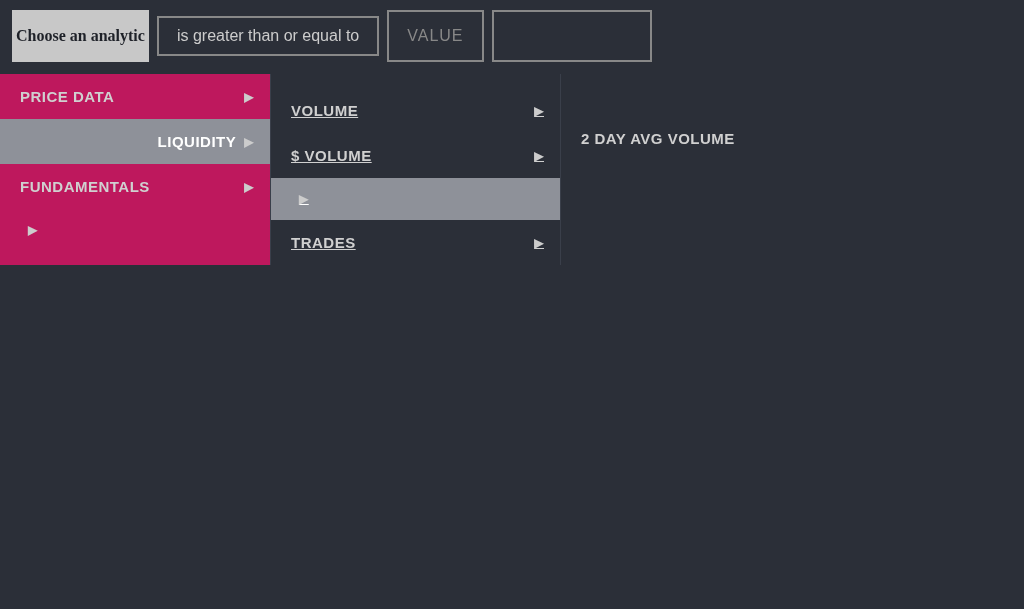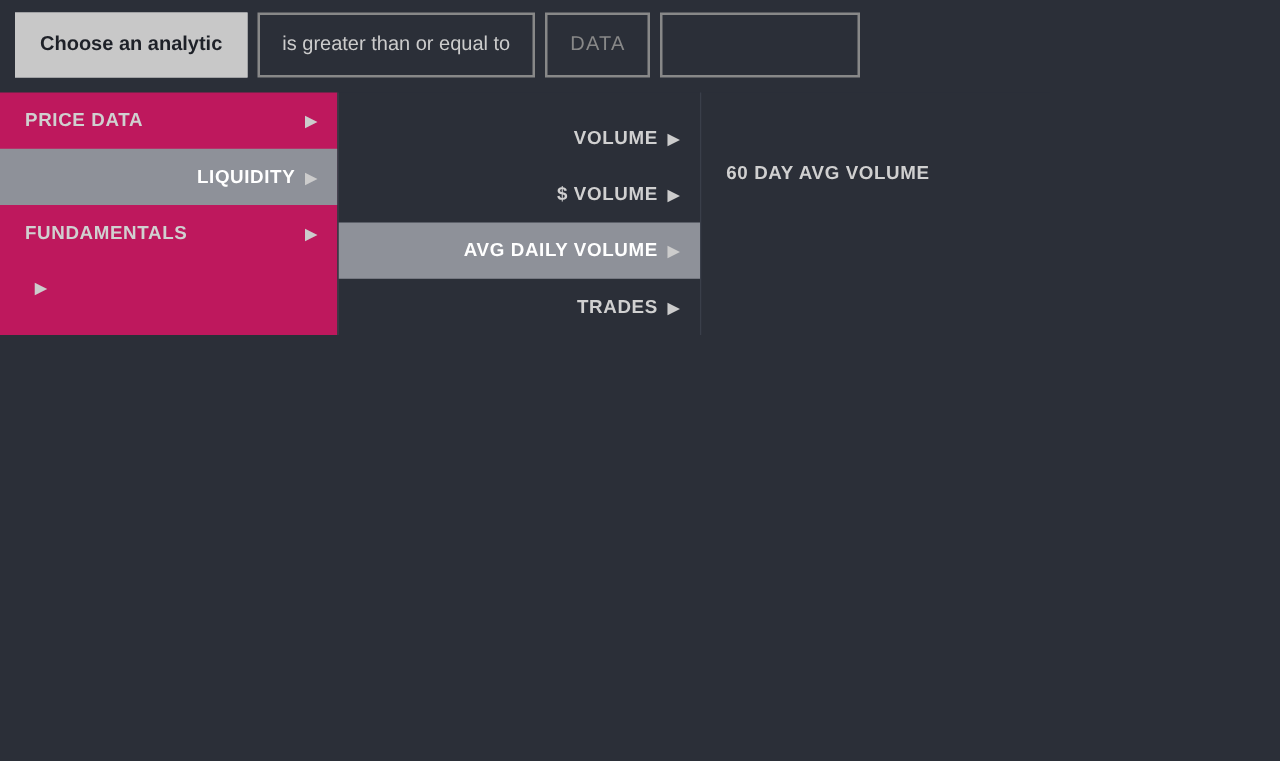"Choose an analytic" .top-bar-btn { font-family: none -> Liberation Serif, serif; padding: 0 18px -> 0 2px }
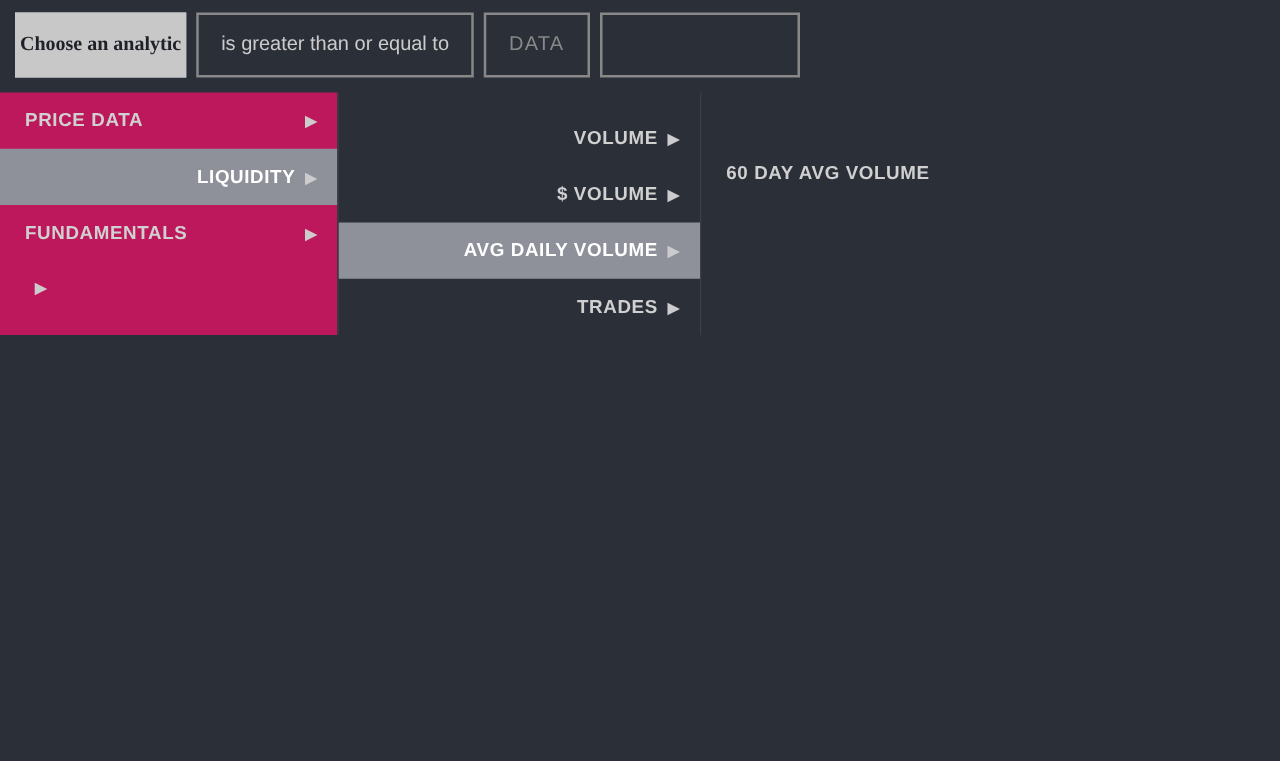"is greater than or equal" .top-bar-condition { height: 52px -> 40px }
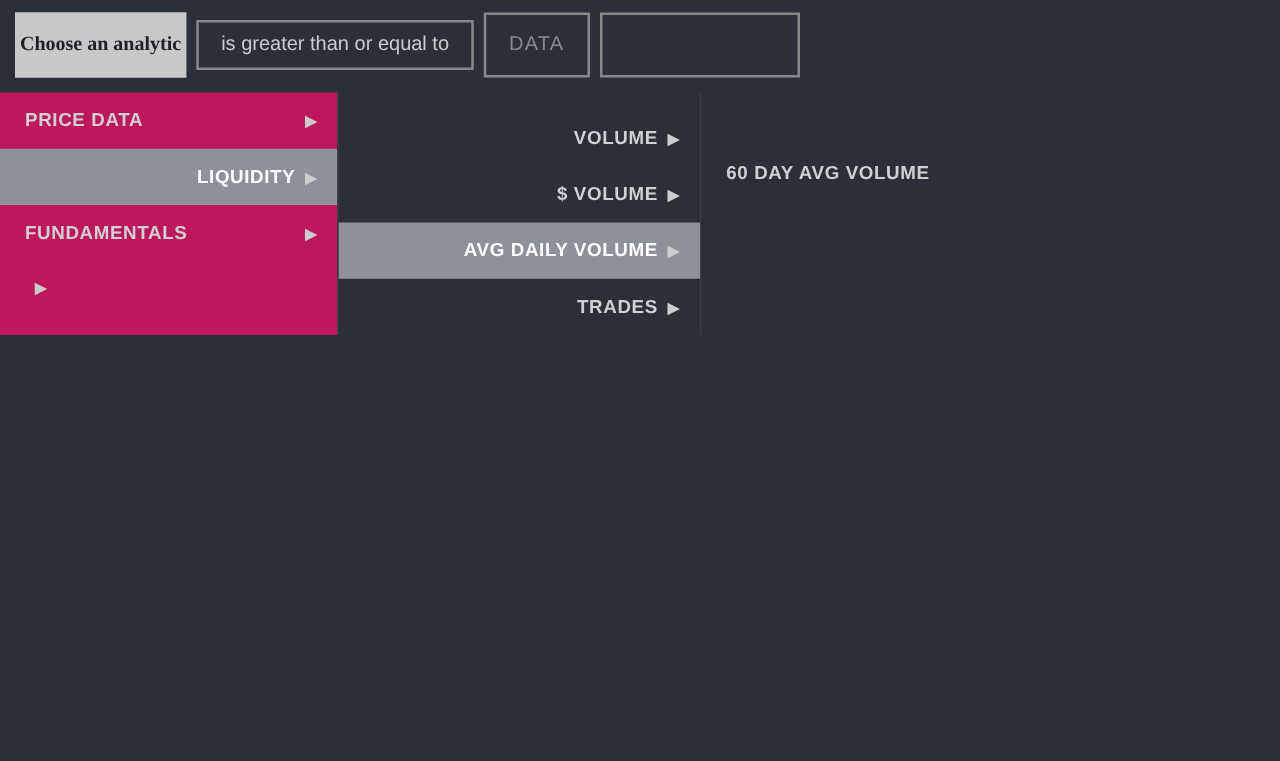"DATA" button.top-bar-value { text: DATA -> VALUE }
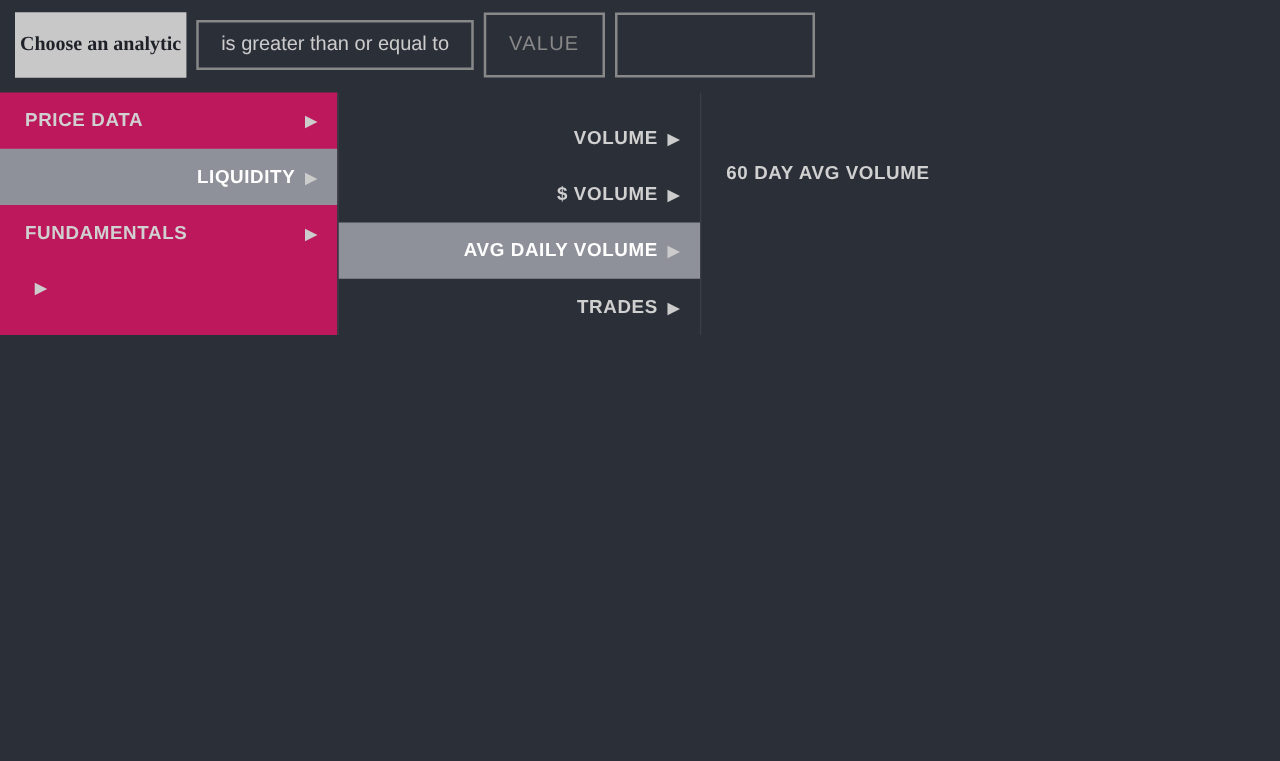"VOLUME" .menu-item2 { justify-content: flex-end -> space-between; text-decoration: none -> underline }
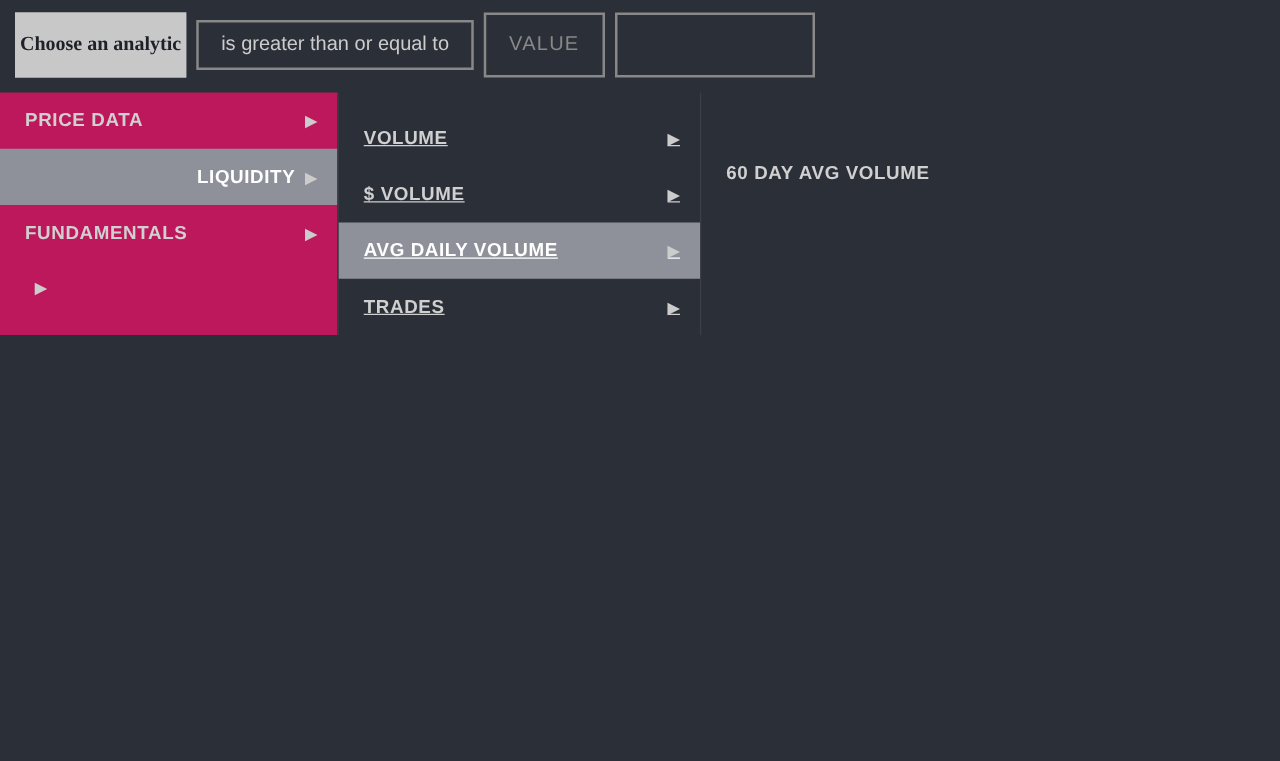"2 DAY AVG VOLUME" div.menu-item3 { html: none -> <div> <span>2 DAY AVG VOLUME</span> </div> }
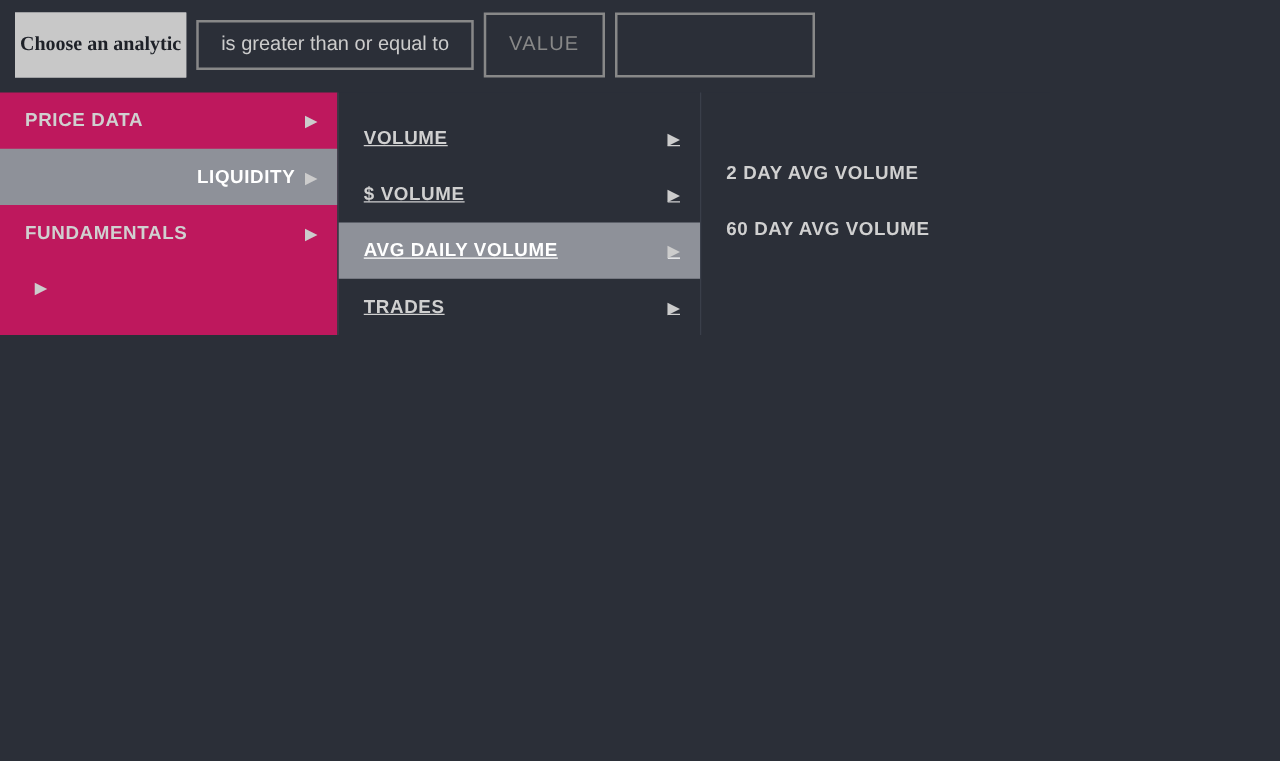"60 DAY AVG VOLUME" div.menu-item3 { html: <div> <span>60 DAY AVG VOLUME</span> </div> -> none }
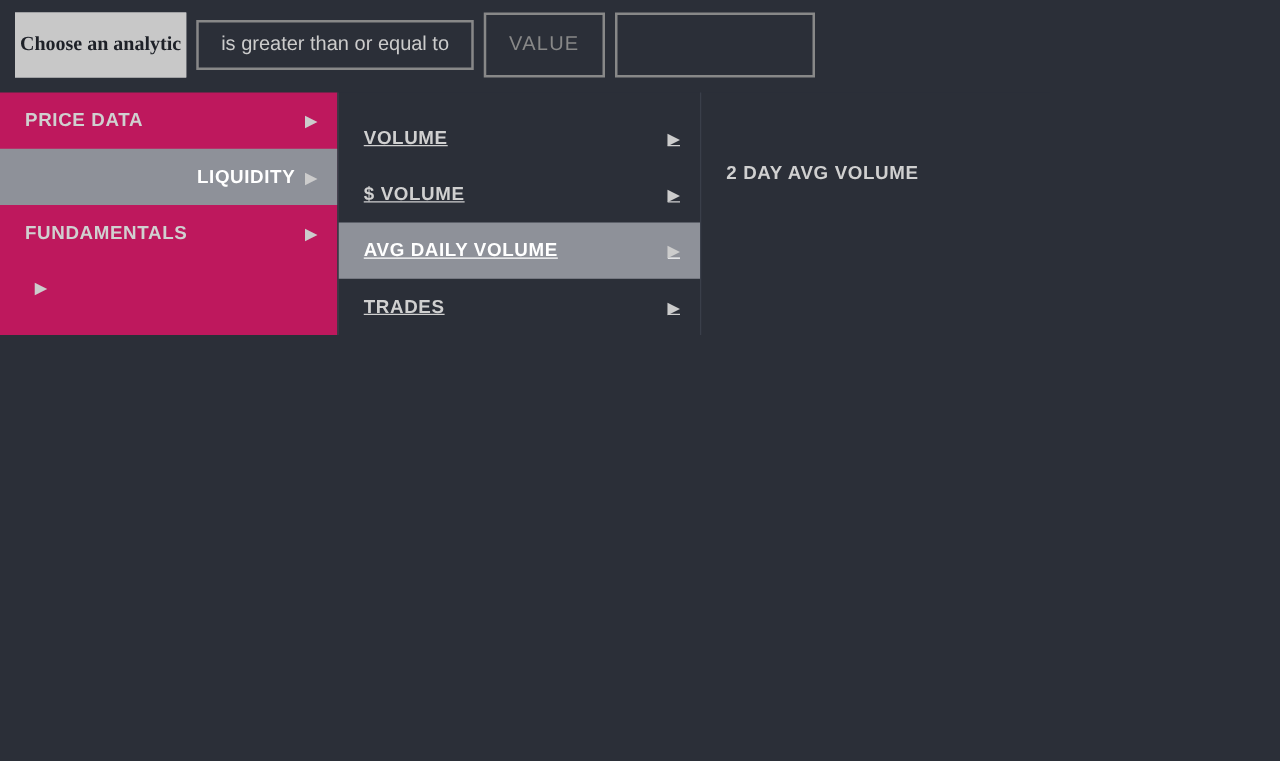"AVG DAILY VOLUME" span { html: <span>AVG DAILY VOLUME</span> -> none }
